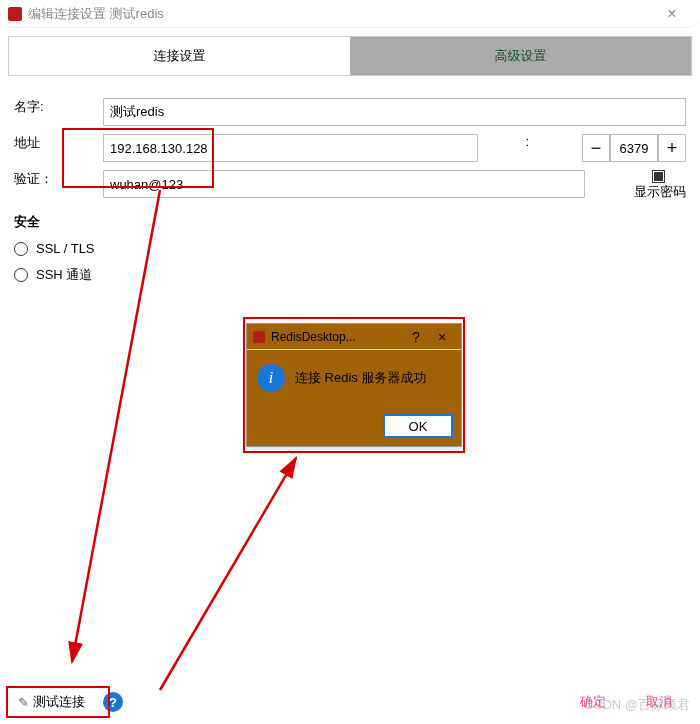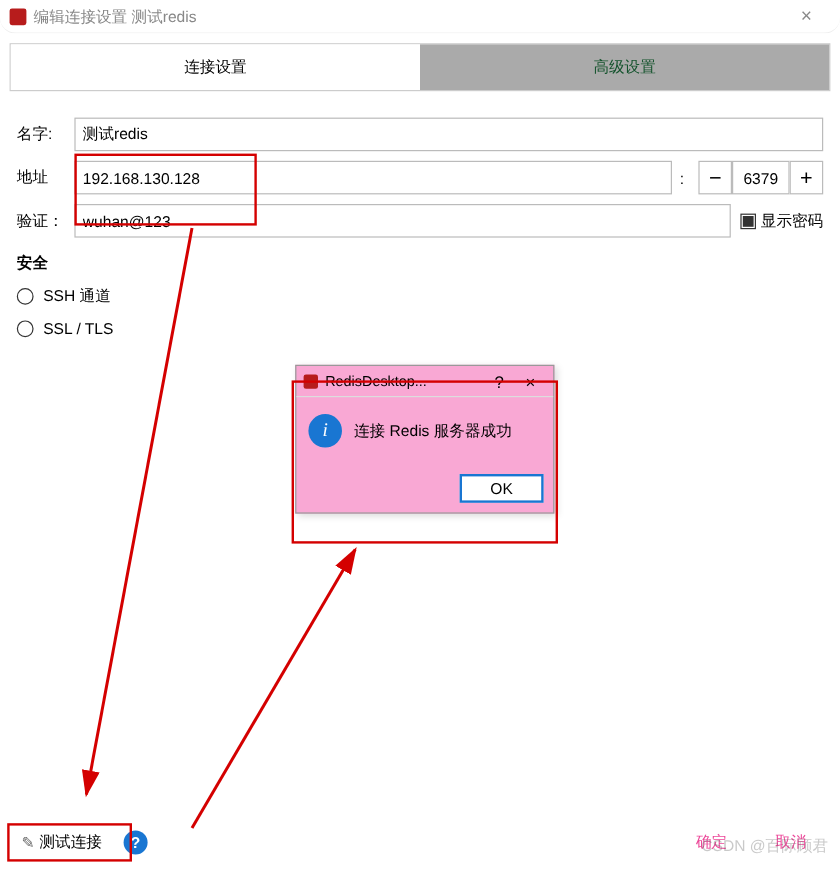"名字:" .row { align-items: center -> none; gap: none -> 41px }
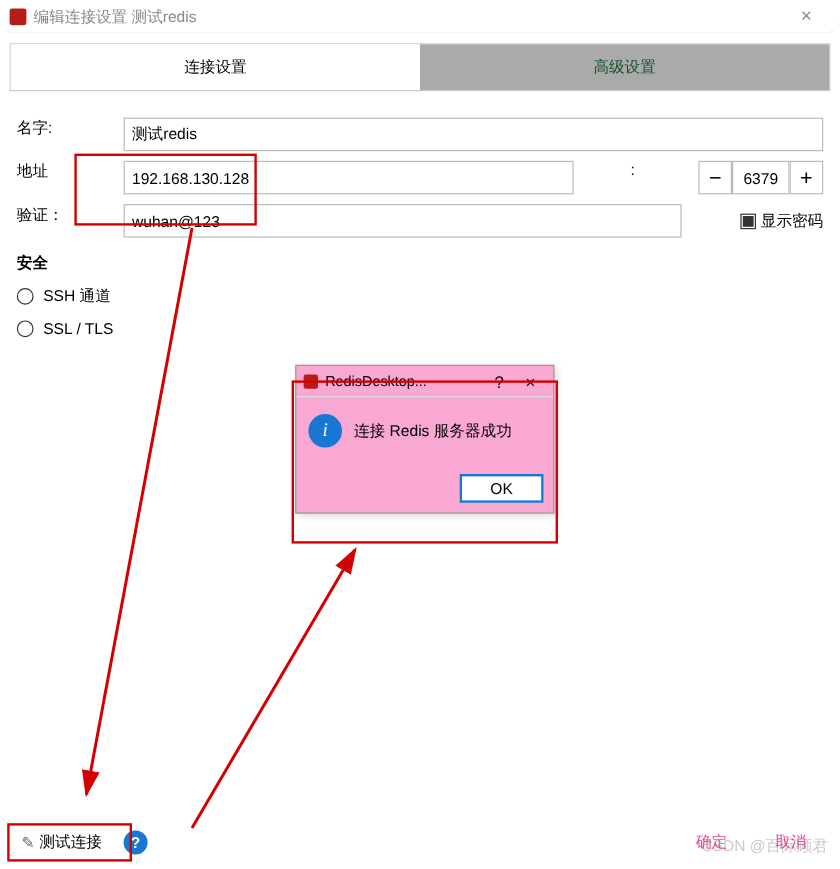"显示密码" .showpwd { flex-direction: none -> column }
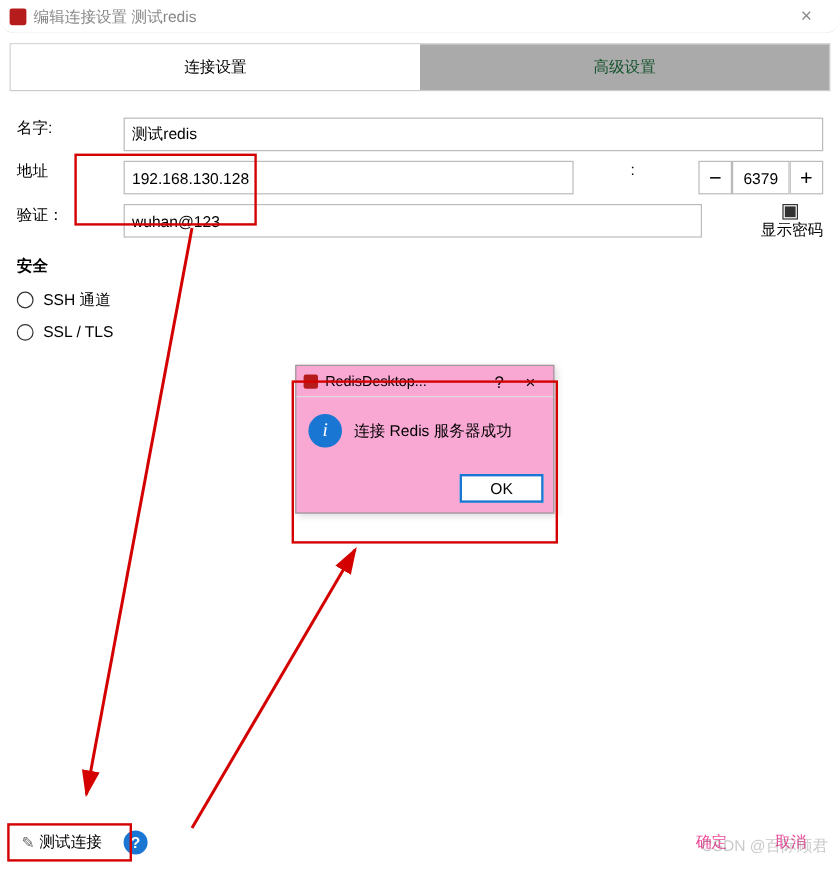"SSH 通道" div.radio-row { order: before "SSL / TLS" -> after "SSL / TLS" }
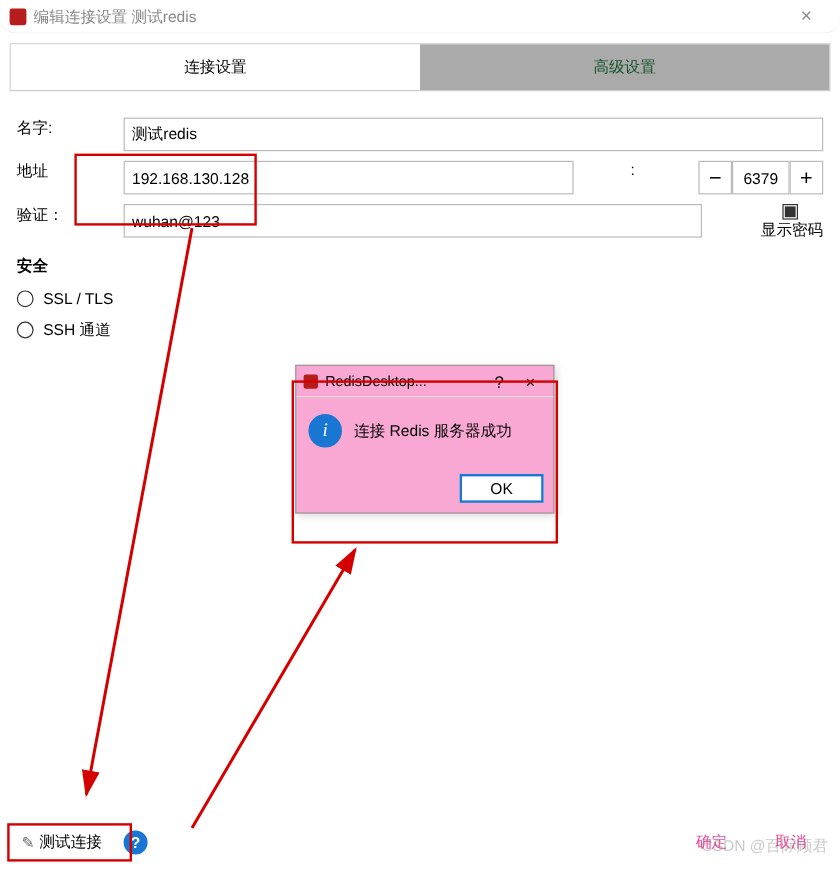"RedisDesktop..." .dialog { background: #f9a8d4 -> #a16207; top: 304px -> 323px }
